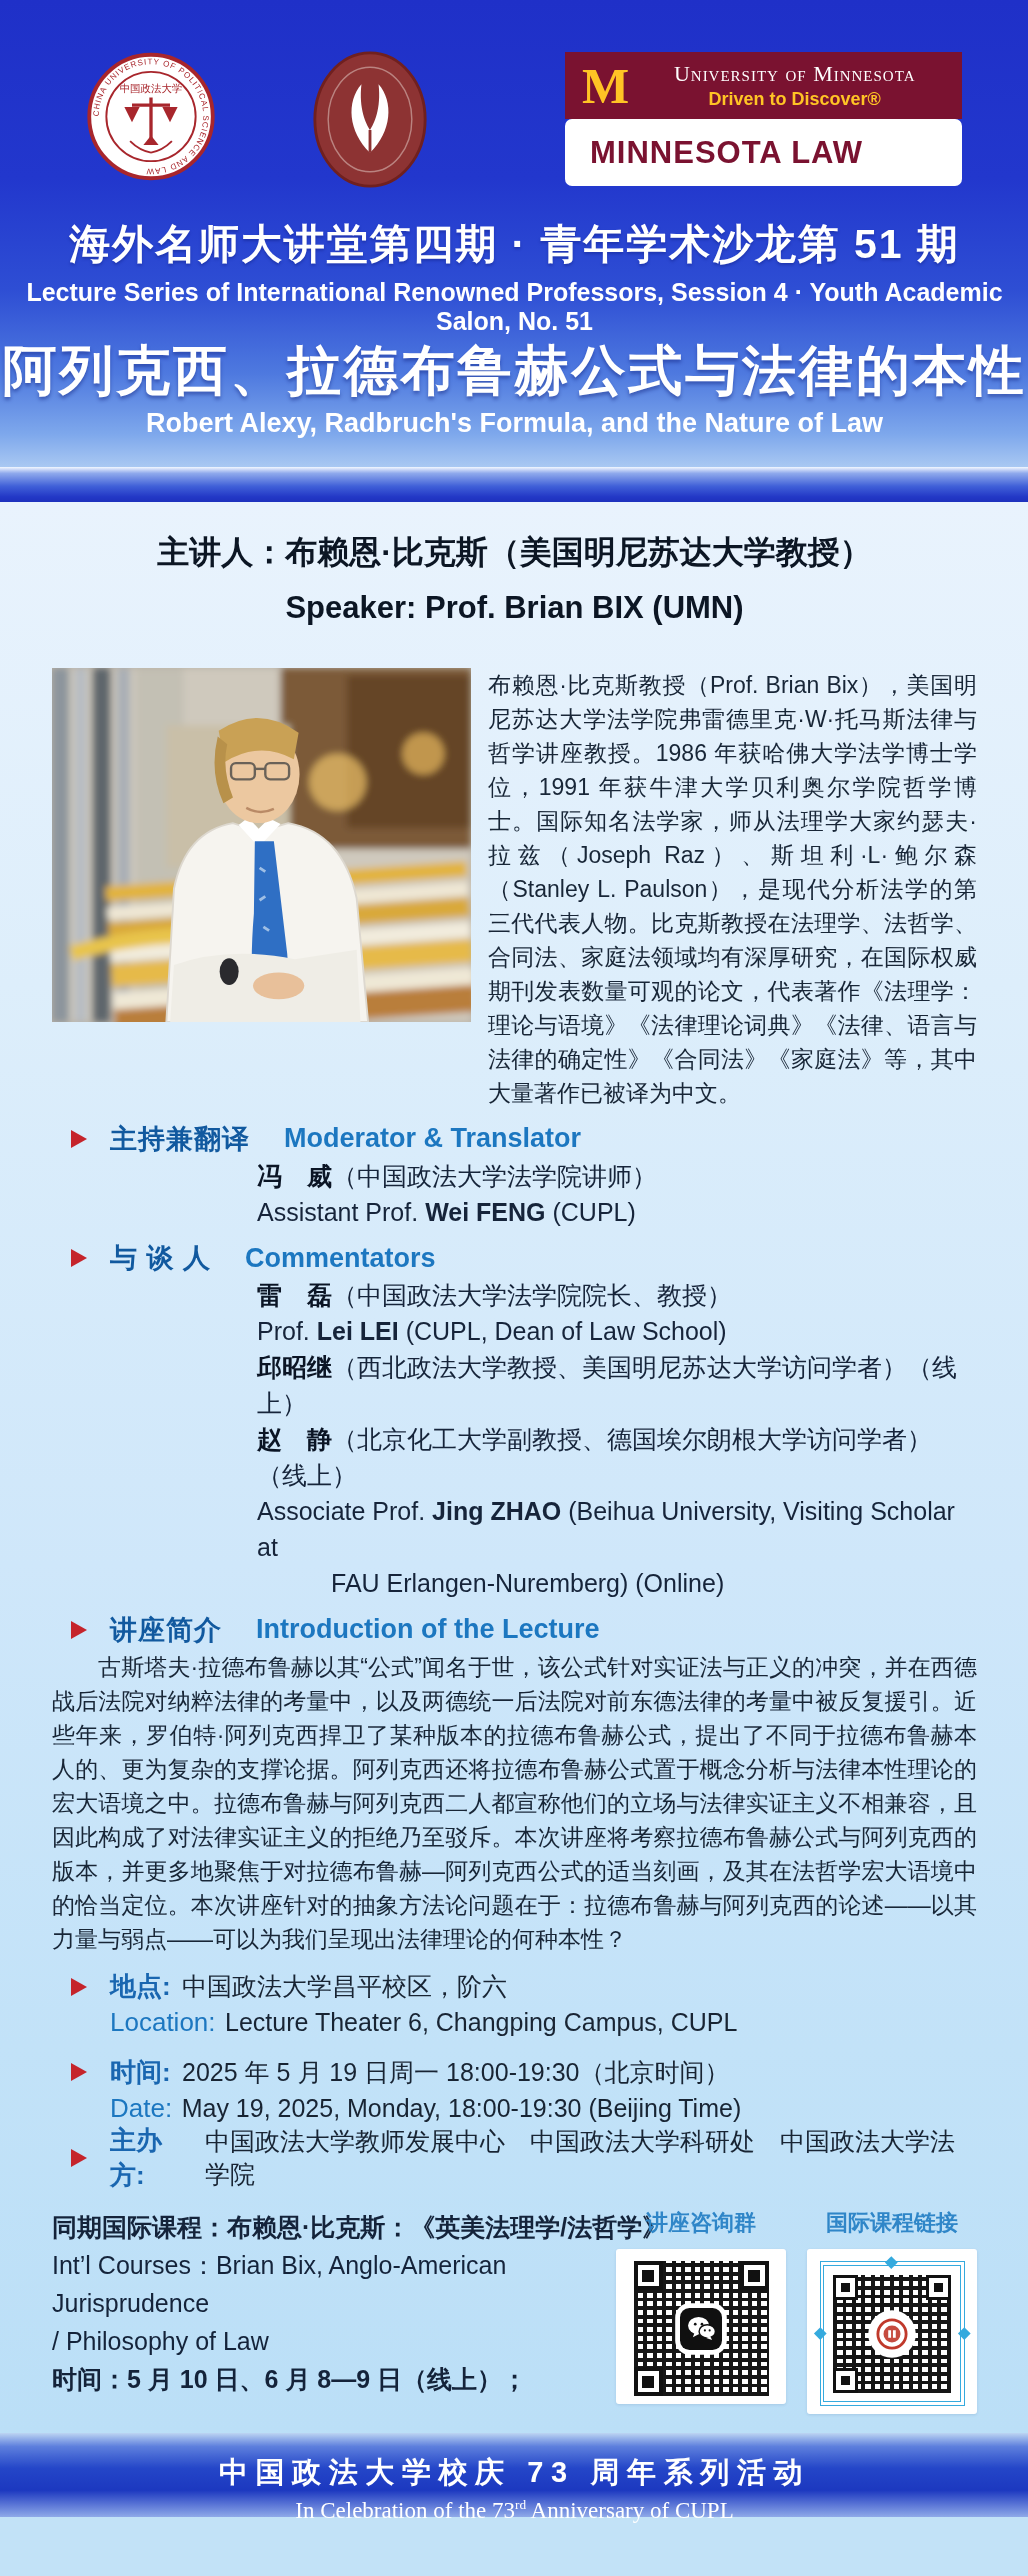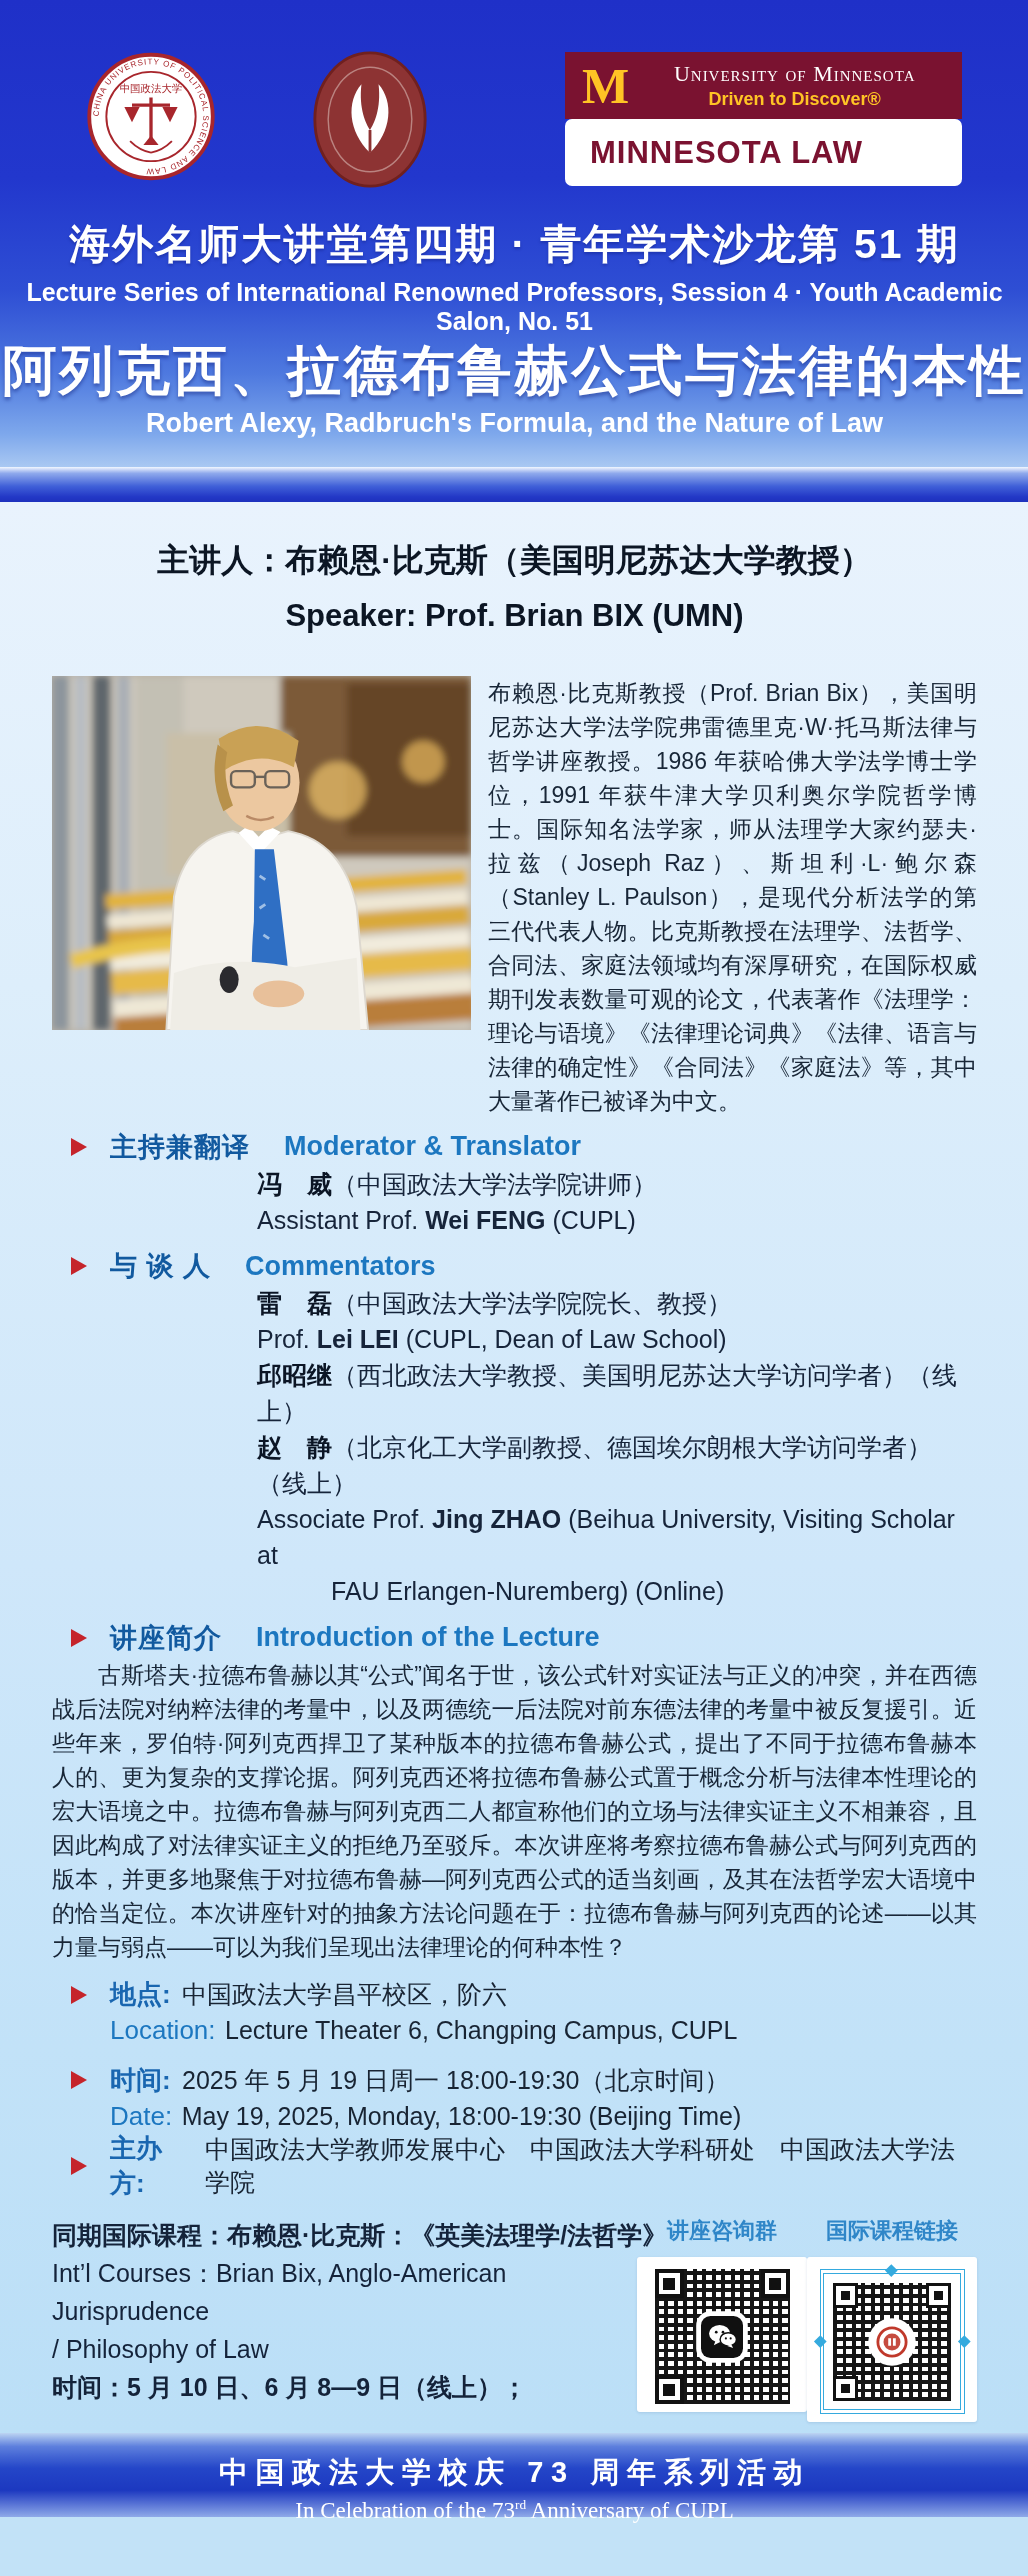"主讲人：布赖恩·比克斯（美国明尼苏达大学教授）" .card { padding: 8px 52px -> 0 52px }
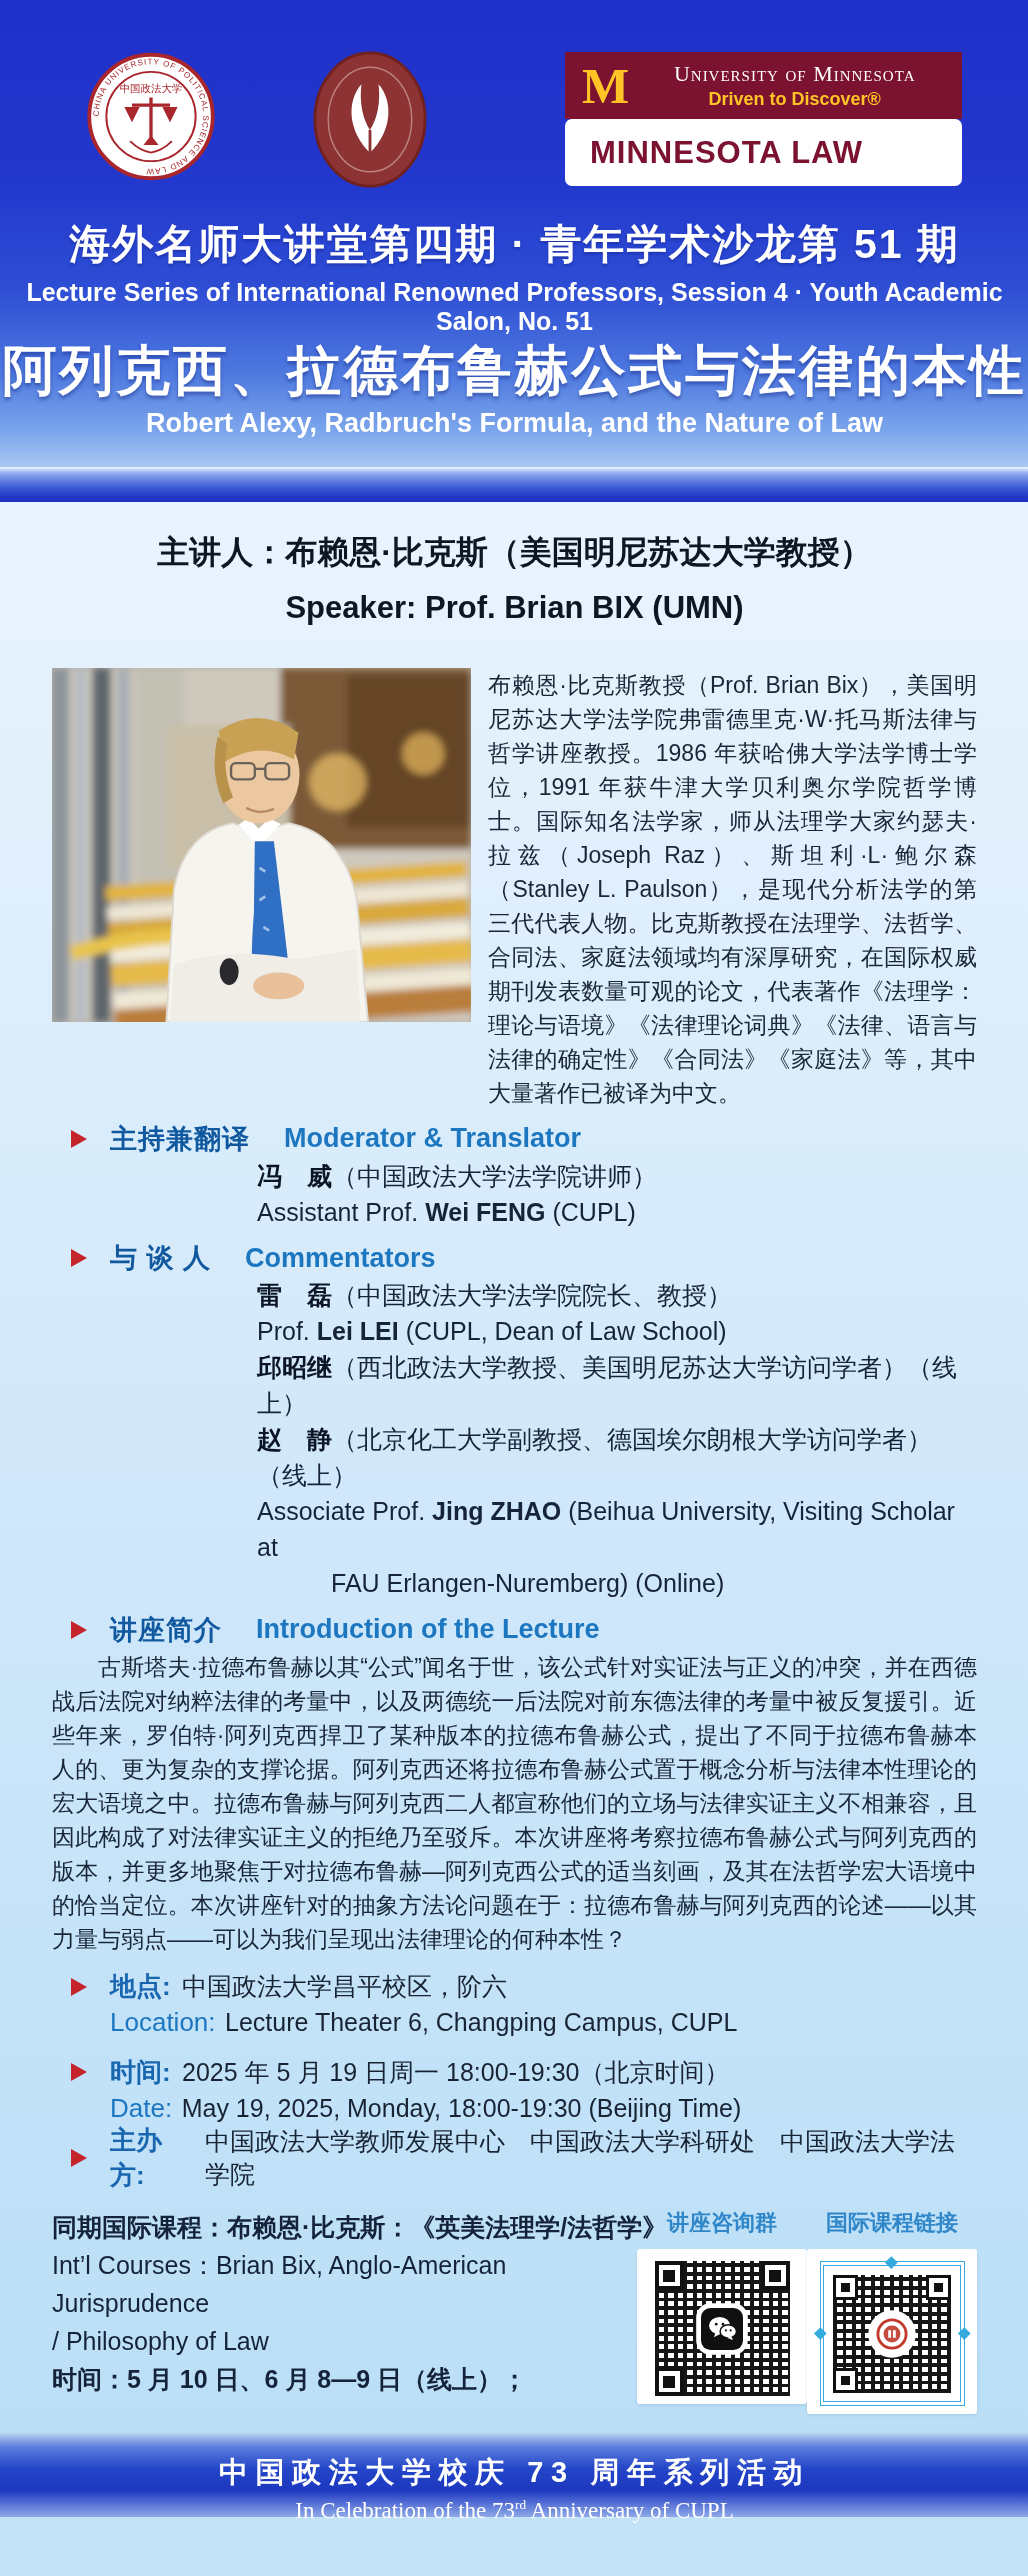"讲座咨询群" .qrs { gap: none -> 21px }
